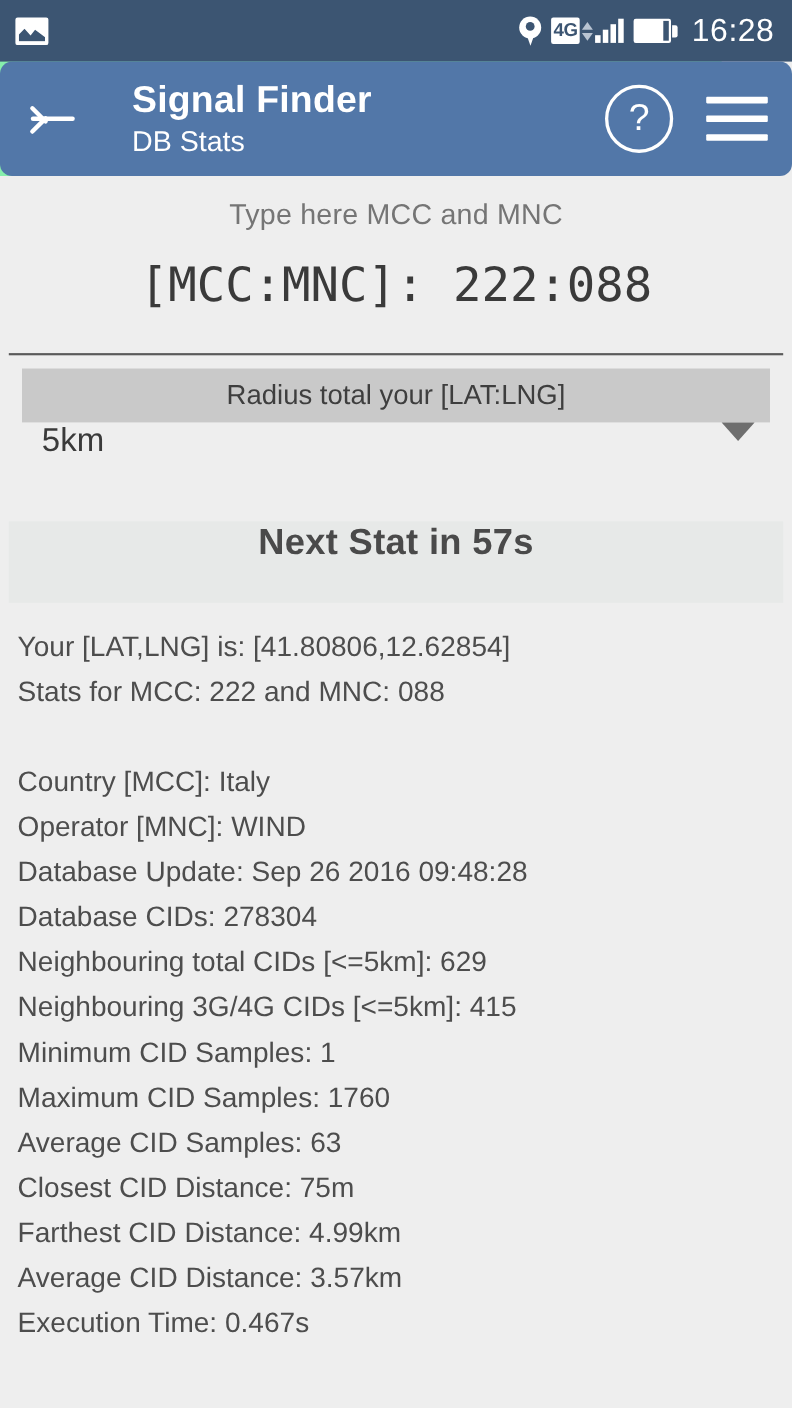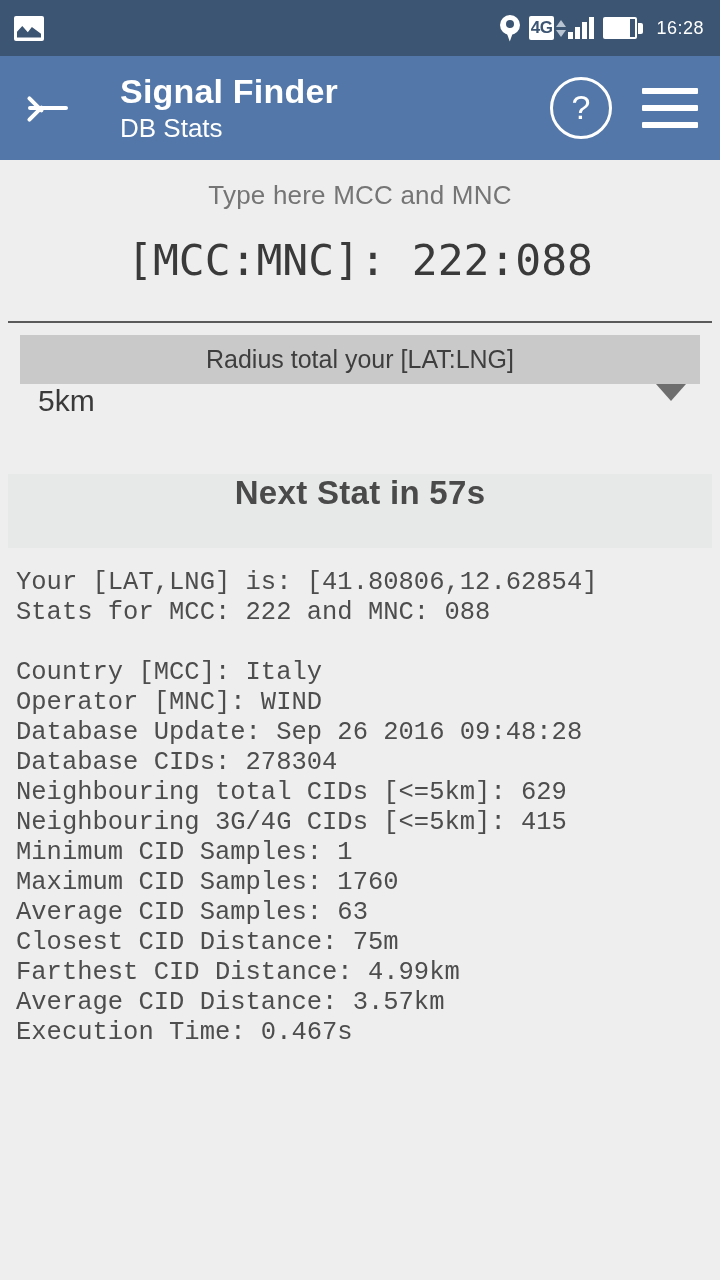"16:28" .clock { font-size: 18px -> 29px }
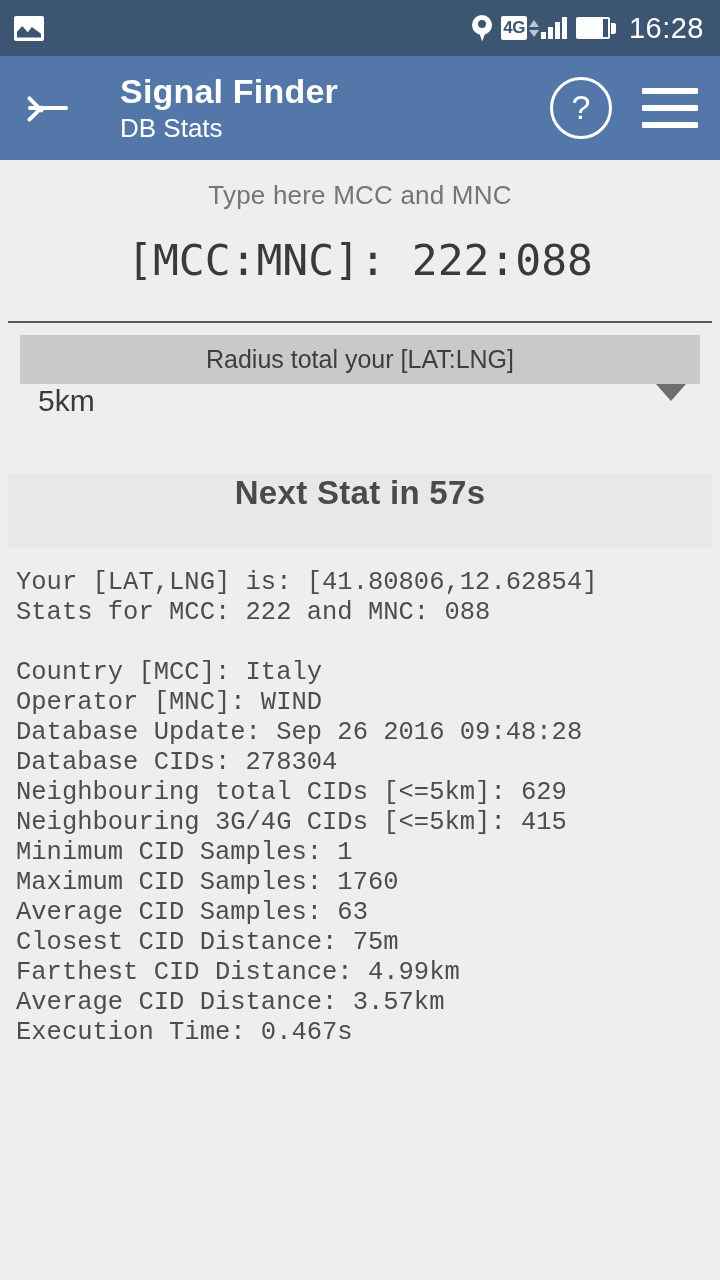"Signal Finder" .app-bar { border-radius: none -> 11px }
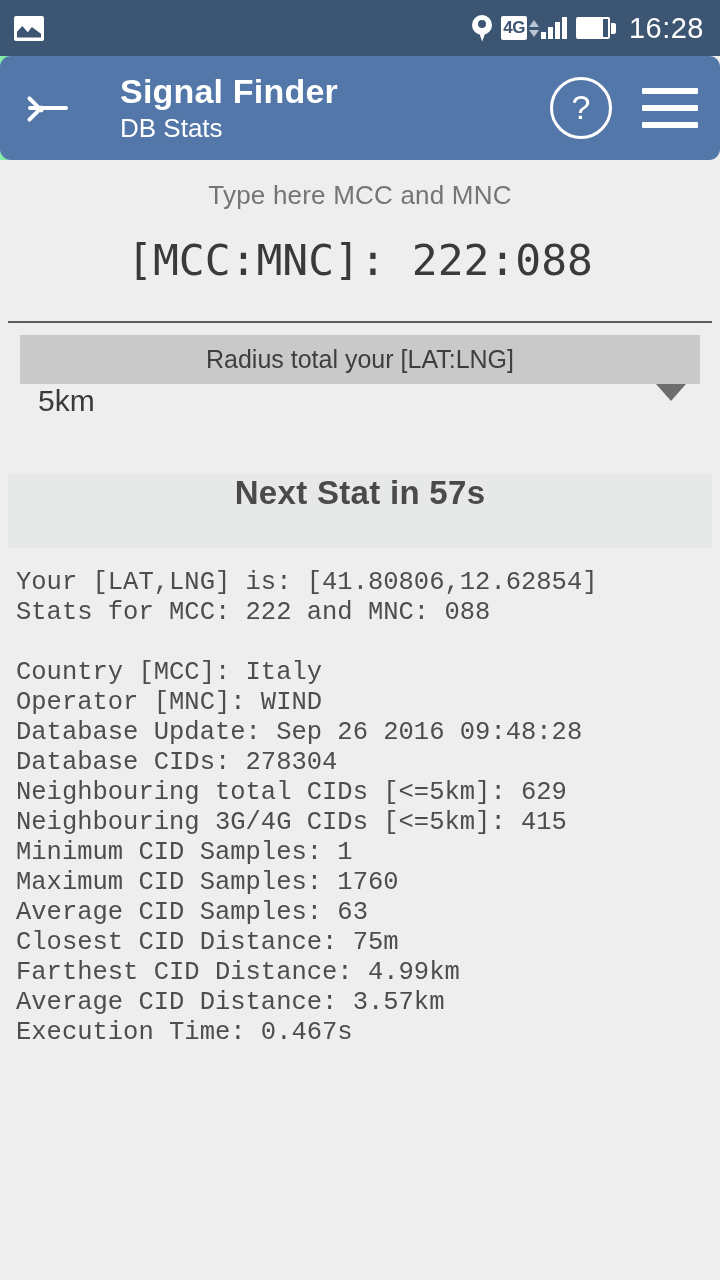"Your [LAT,LNG] is: [41.80806,12.62854]" .stats-body { font-family: Liberation Mono, monospace -> Liberation Sans, sans-serif; line-height: 30px -> 41px }
